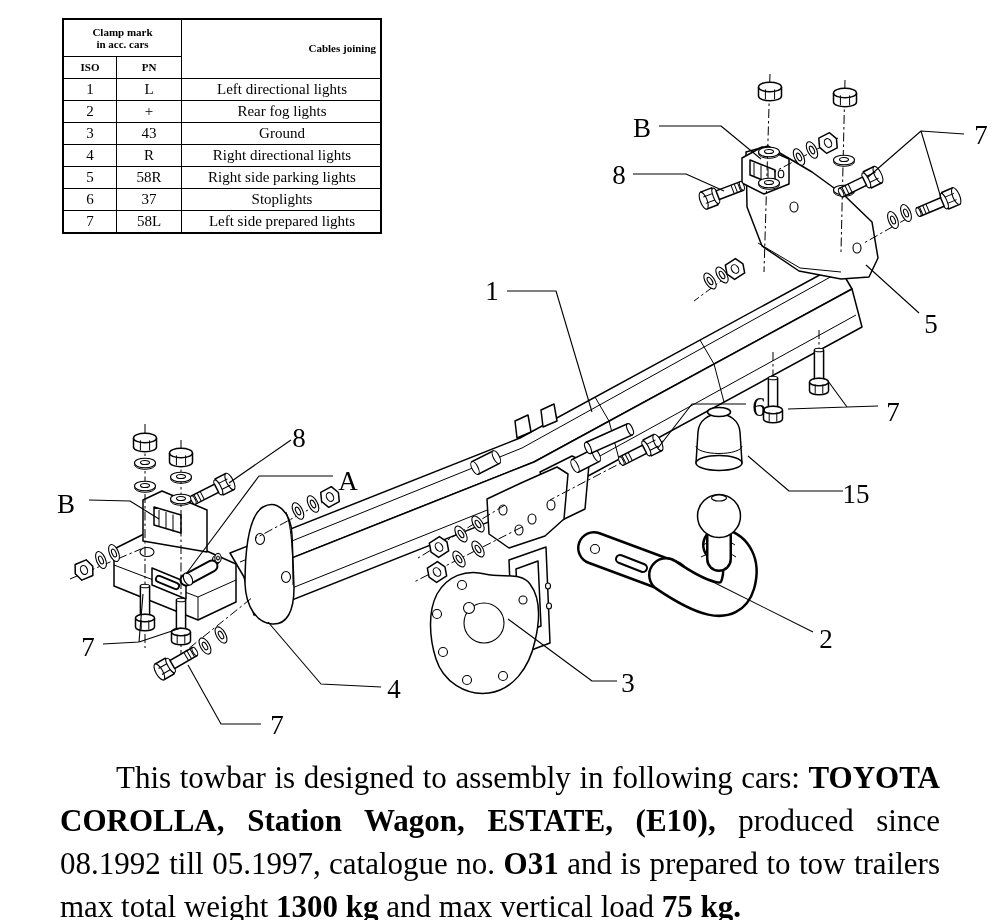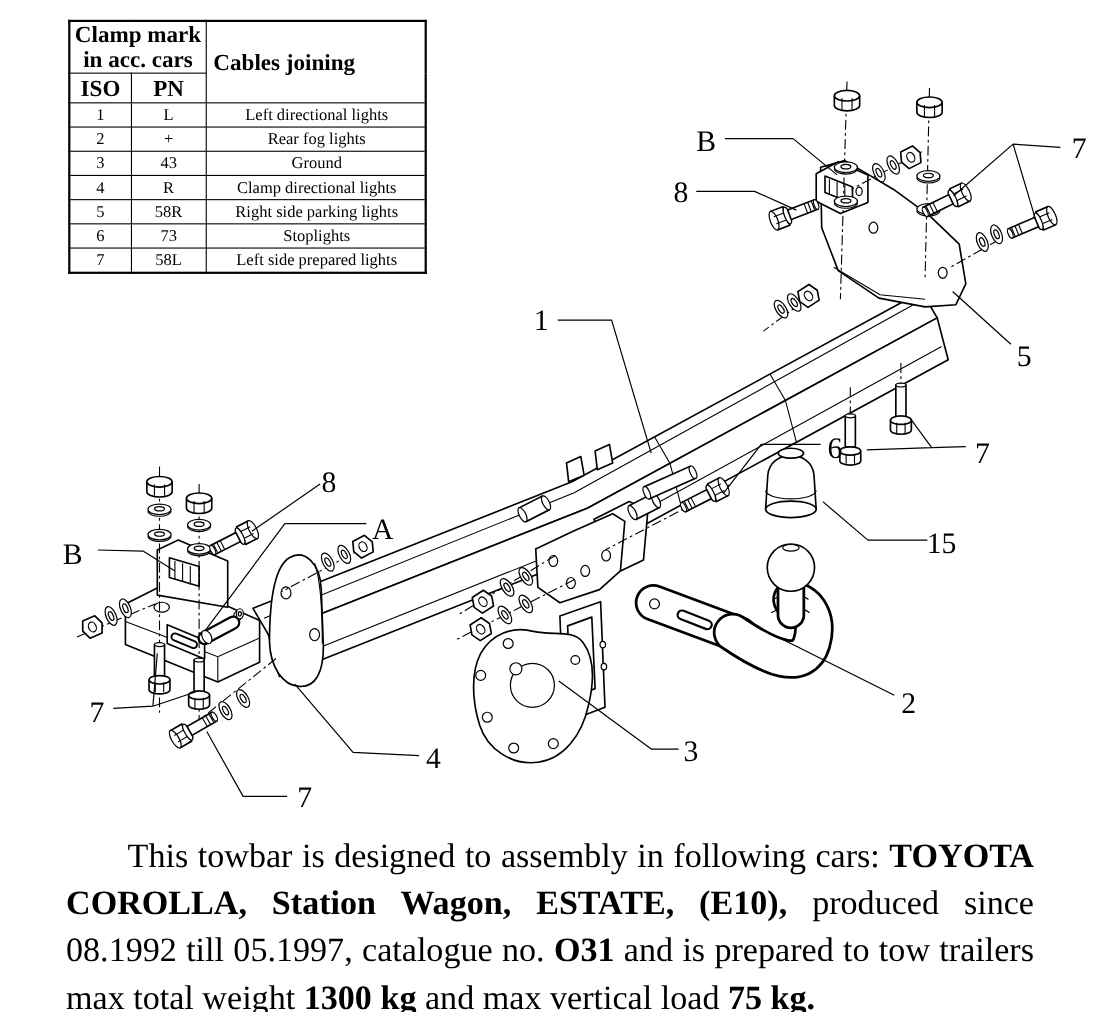"Clamp mark" #clamp-table th { font-size: 21px -> 11px }
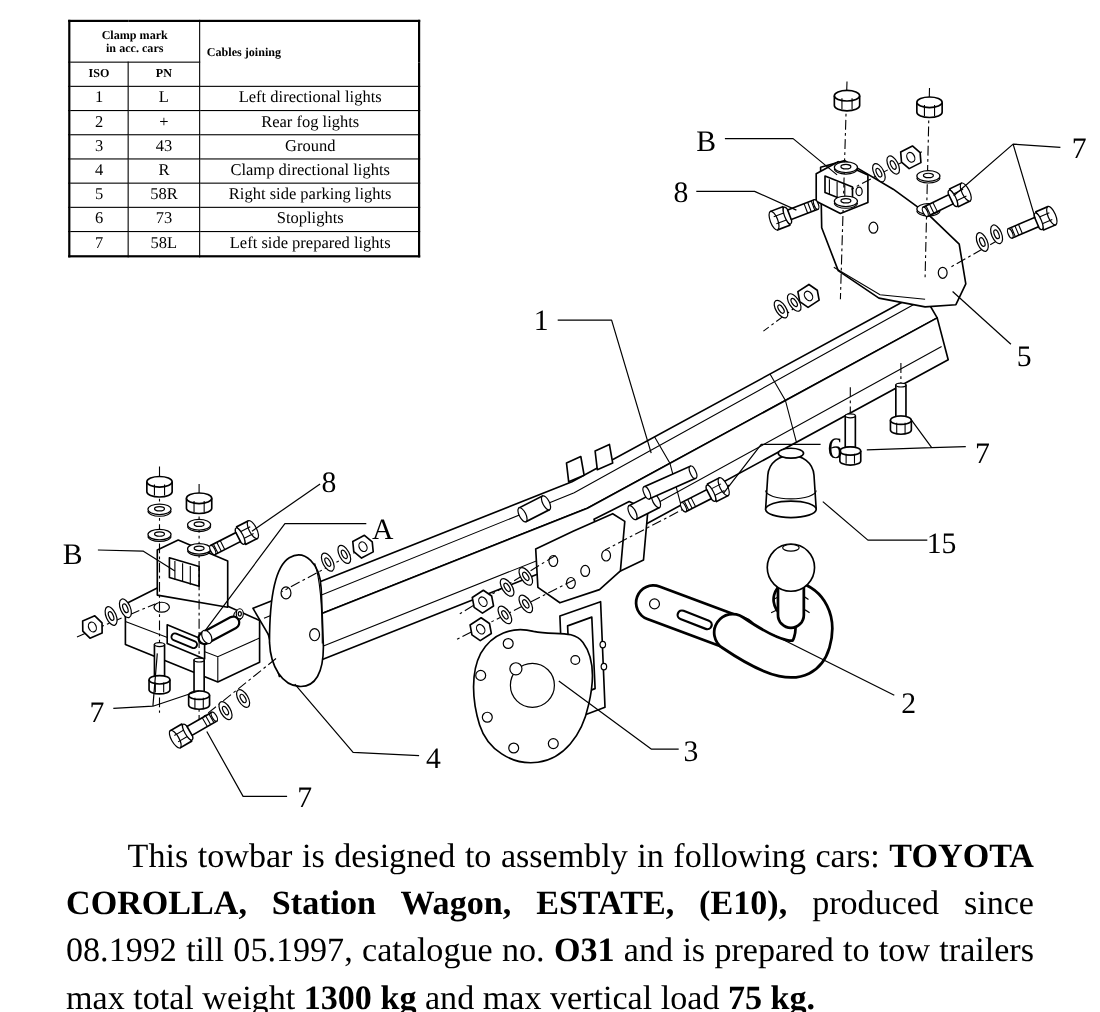"Cables joining" th.cable { text-align: left -> right }
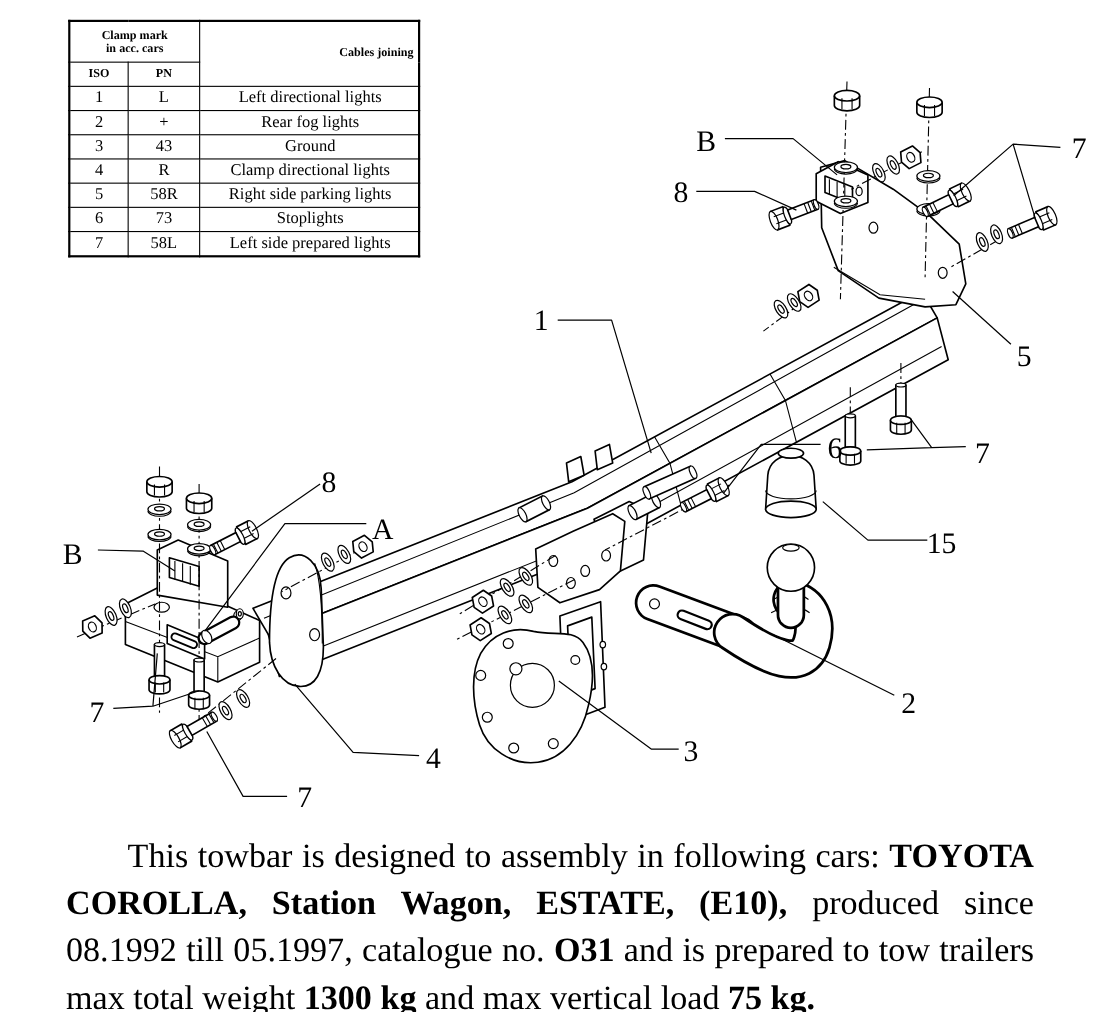"Clamp directional lights" td.cable { text: Clamp -> Right }
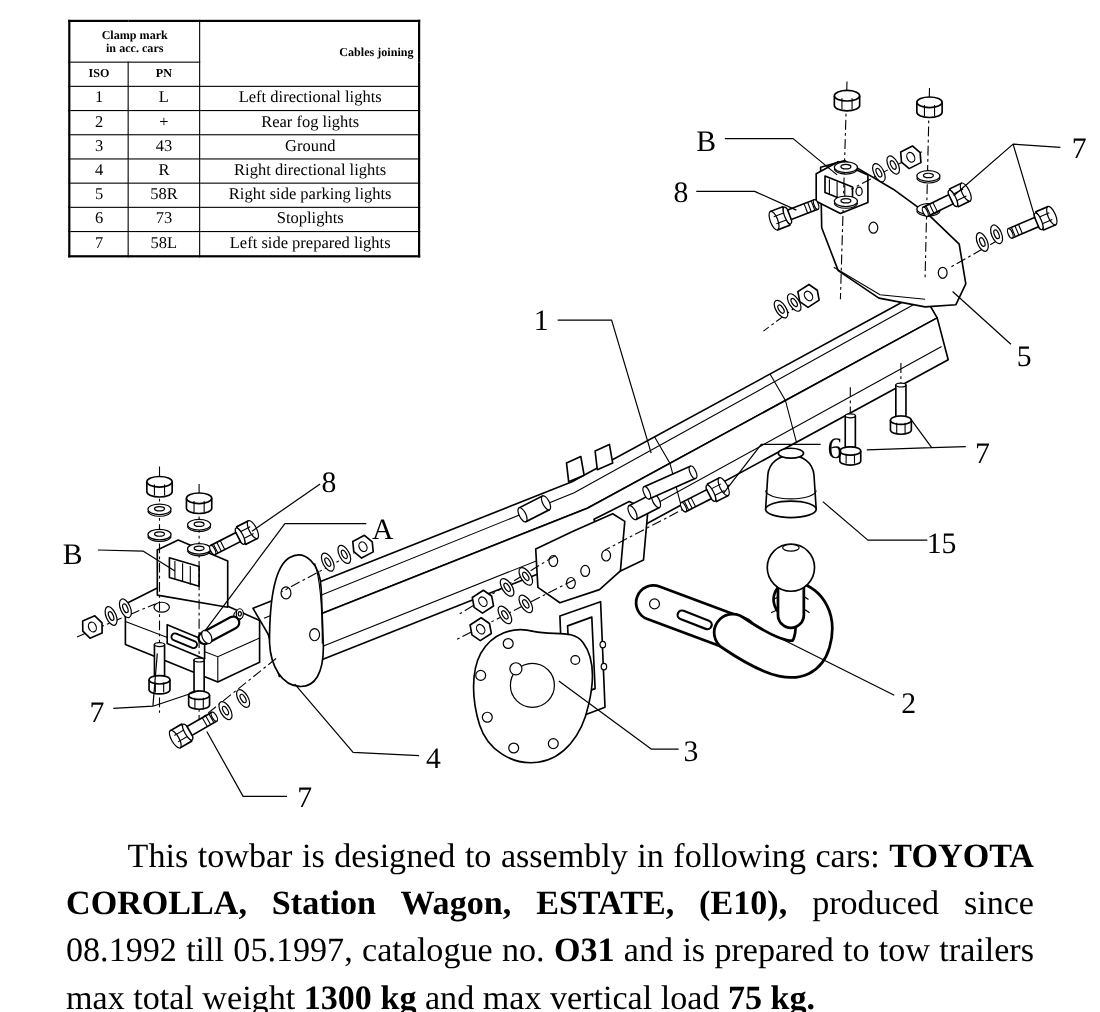"73" td { text: 73 -> 37 }
